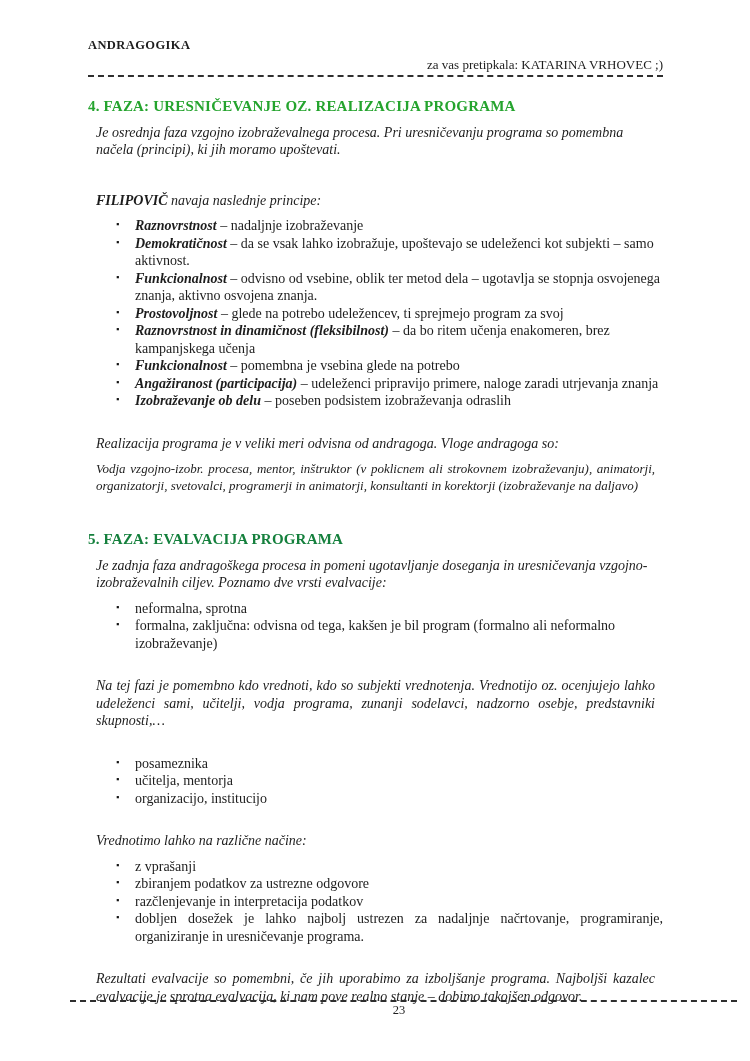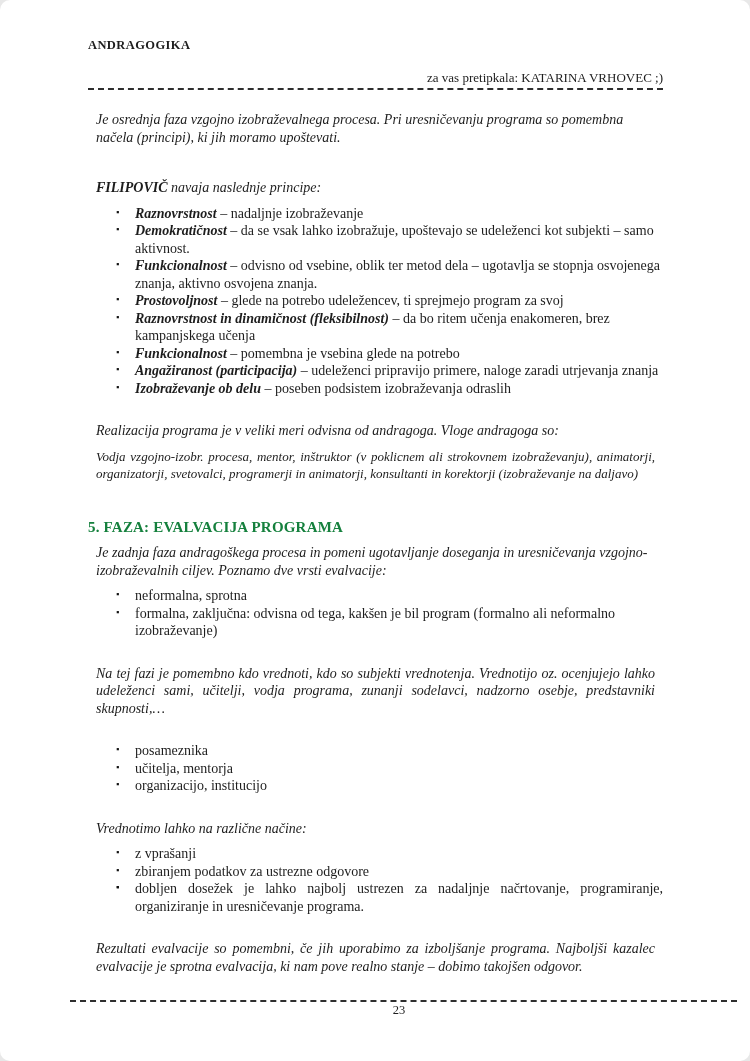"ANDRAGOGIKA" .page { border-radius: 10px -> none }
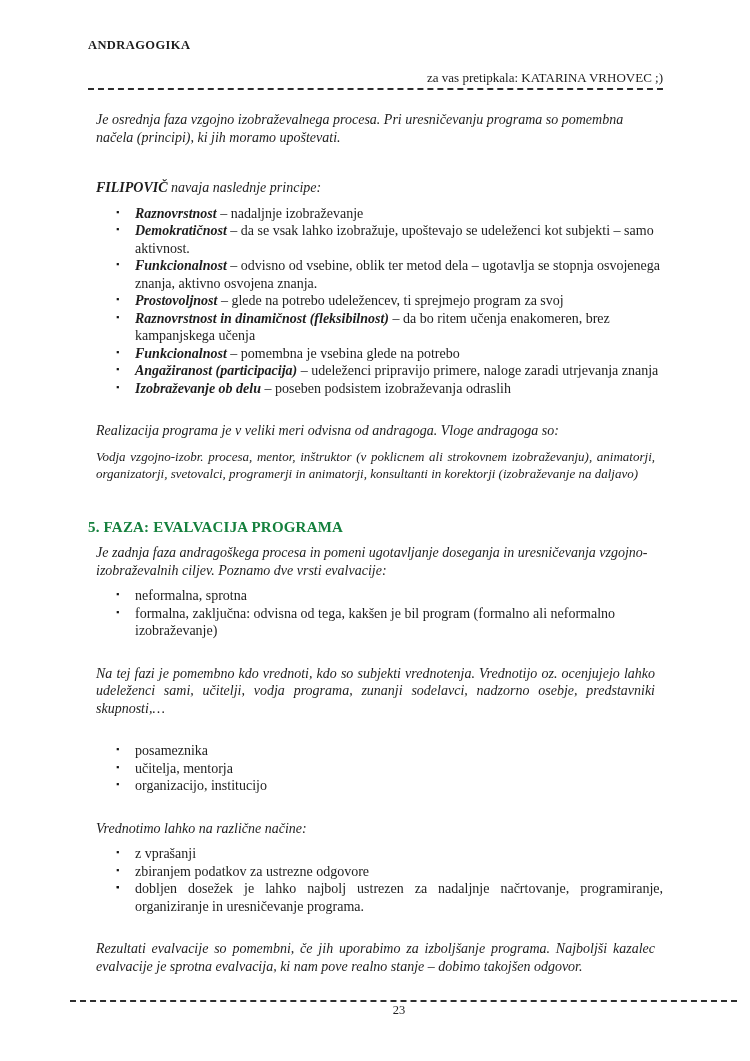"za vas pretipkala: KATARINA VRHOVEC" .doc-header .credit { margin-top: 17px -> 4px }
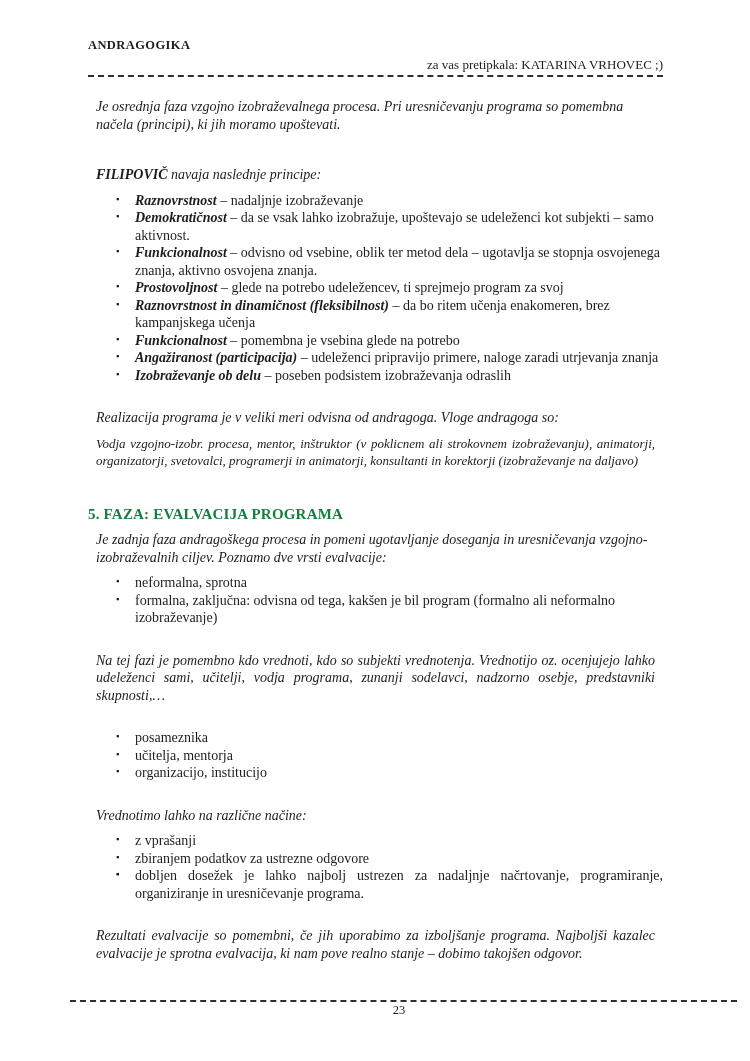"4. FAZA: URESNIČEVANJE OZ. REALIZACIJA" div.heading { html: none -> <div>4. FAZA: URESNIČEVANJE OZ. REALIZACIJA PROGRAMA</div> }
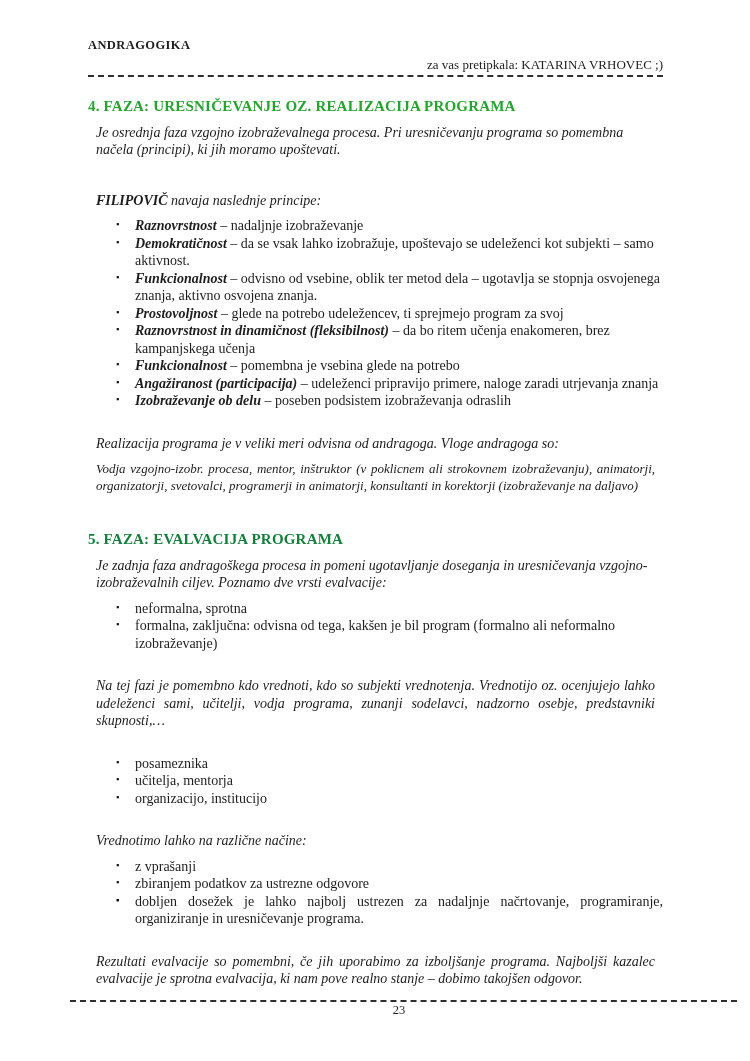"razčlenjevanje in interpretacija" span { html: none -> <span>razčlenjevanje in interpretacija podatkov</span> }
